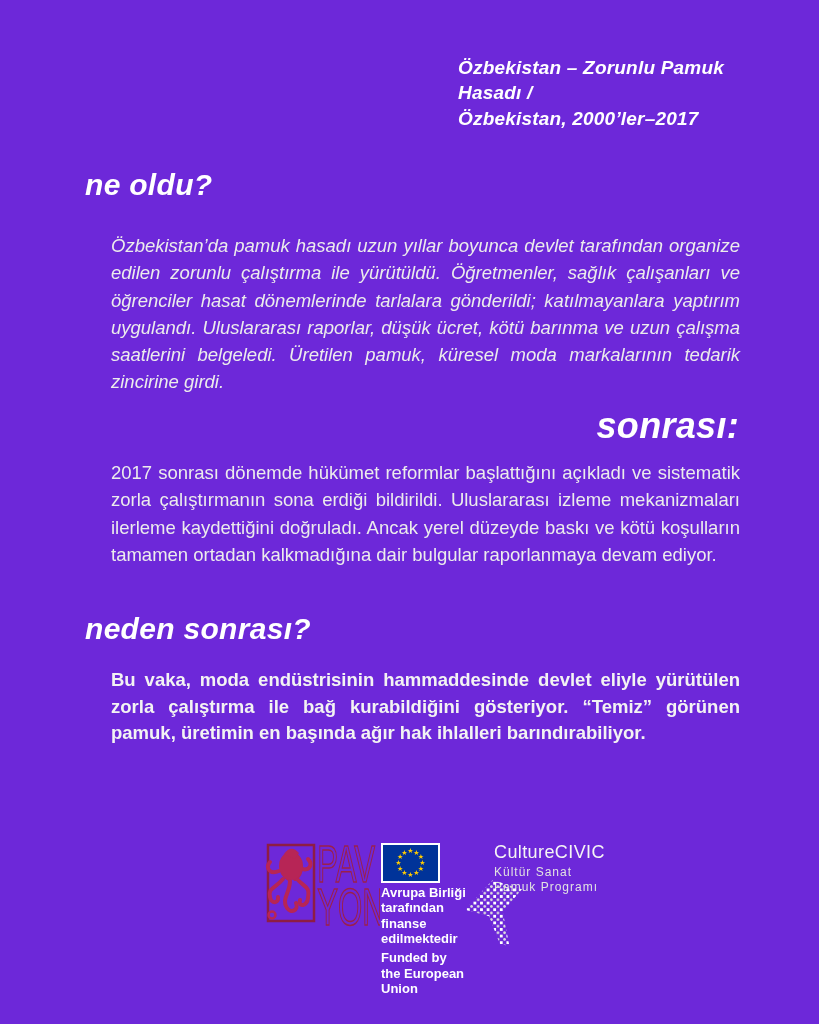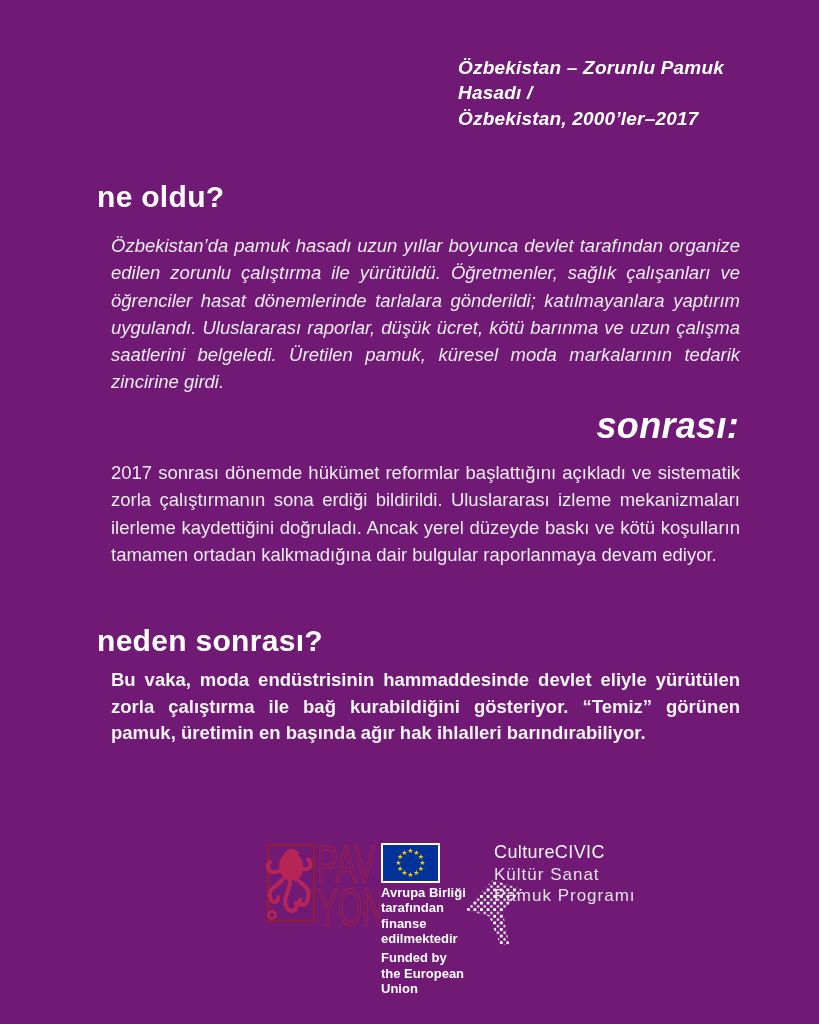"Özbekistan – Zorunlu Pamuk Hasadı" .poster { background: #701a75 -> #6d28d9 }
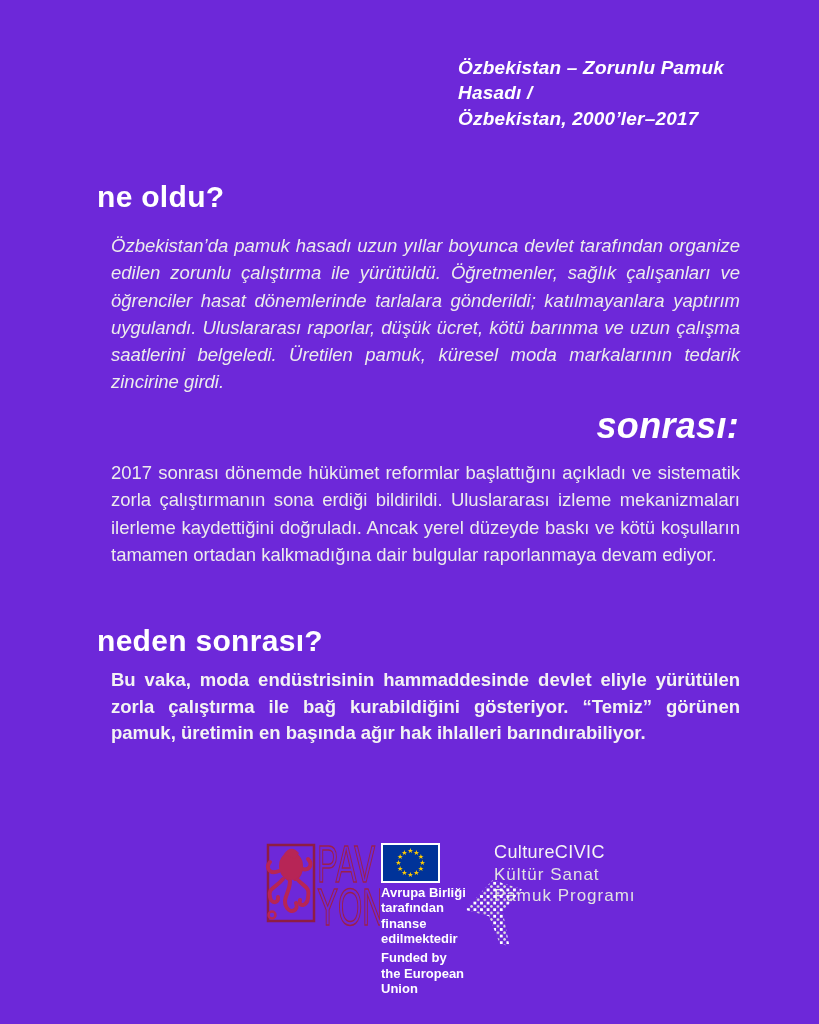"ne oldu?" .h-left { font-style: none -> italic; margin: 12px -> 0 }
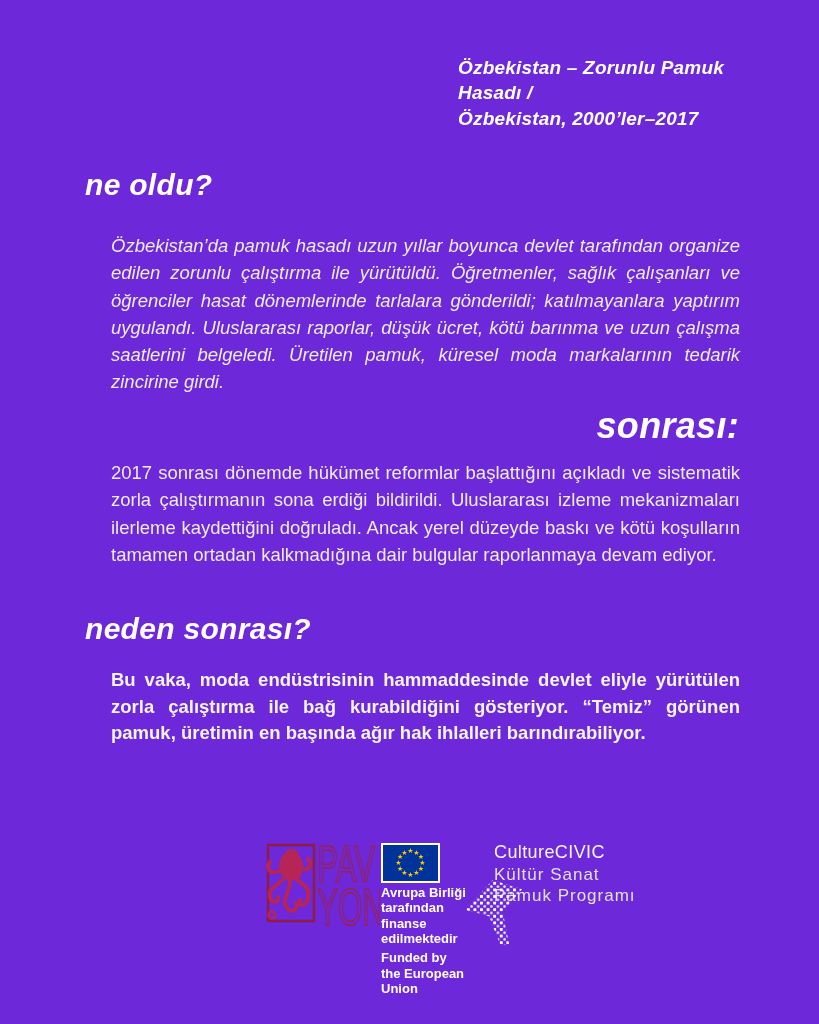"Kültür Sanat" .cc-sub { font-size: 17px -> 12px }
